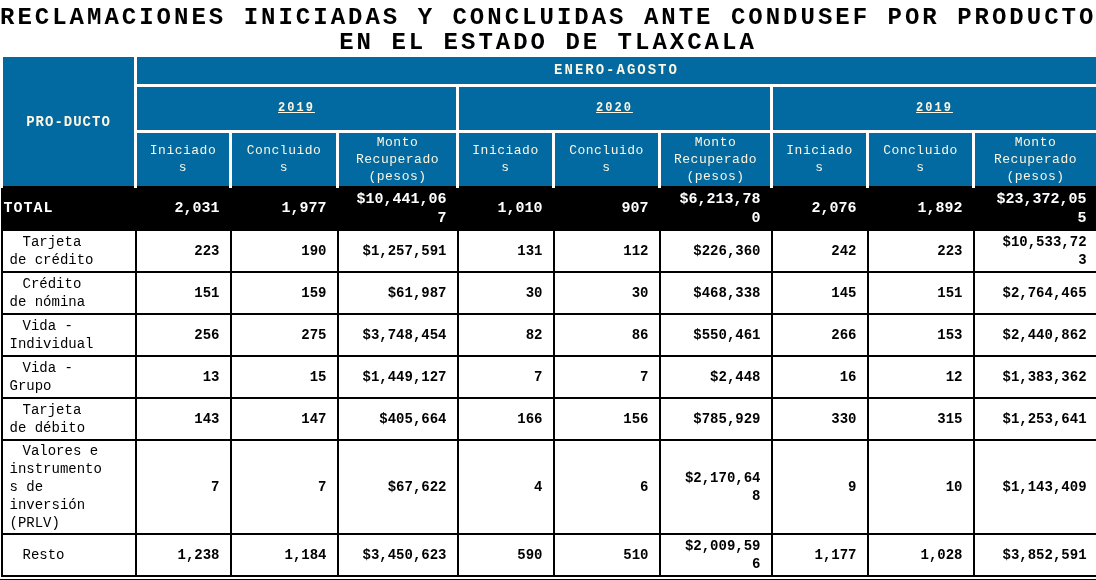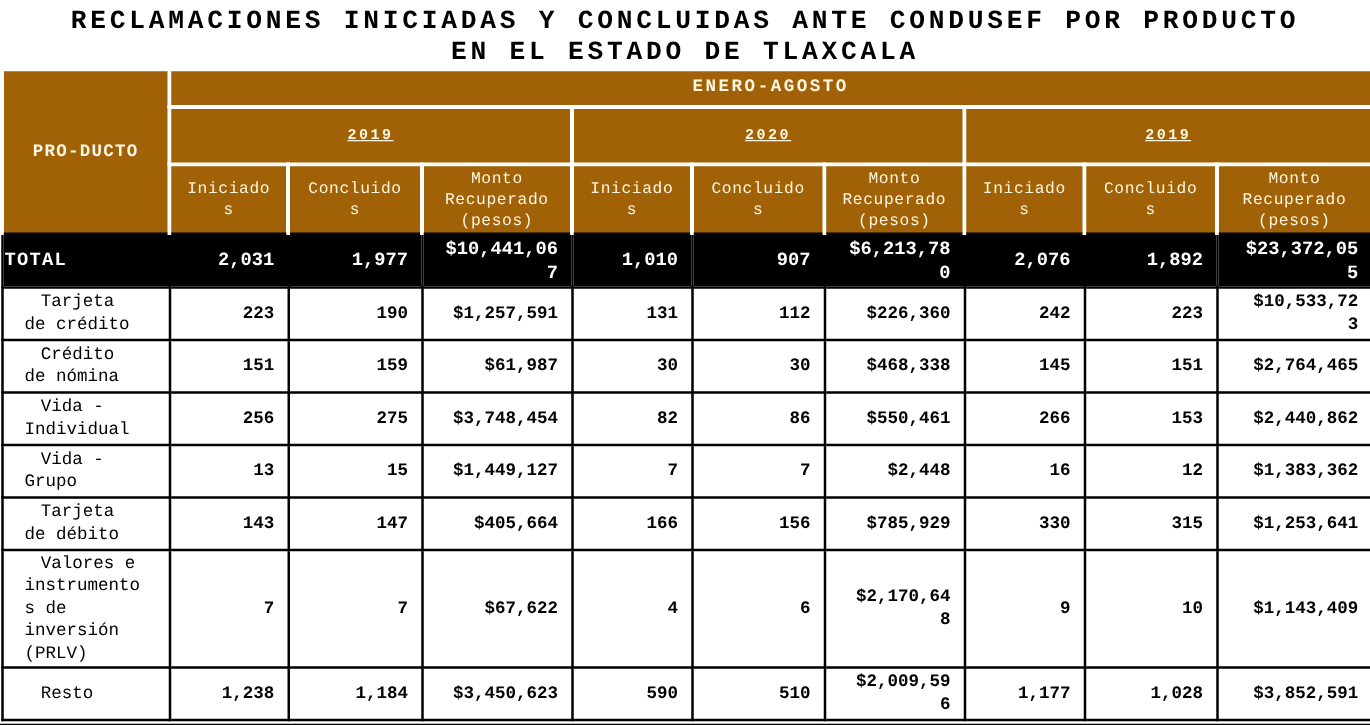"RECLAMACIONES INICIADAS Y CONCLUIDAS" .title-line { font-size: 21px -> 24px }
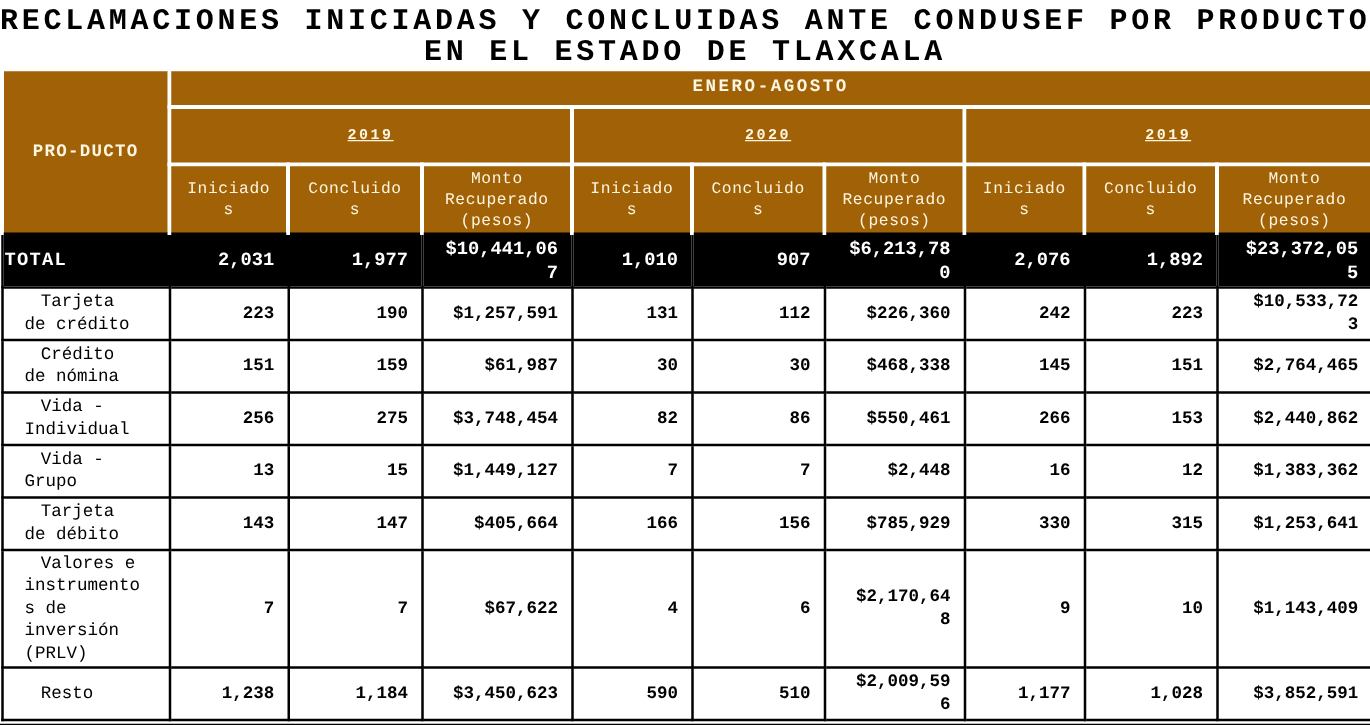"ENERO-AGOSTO" td.gold { background: #a16207 -> #0369a1 }
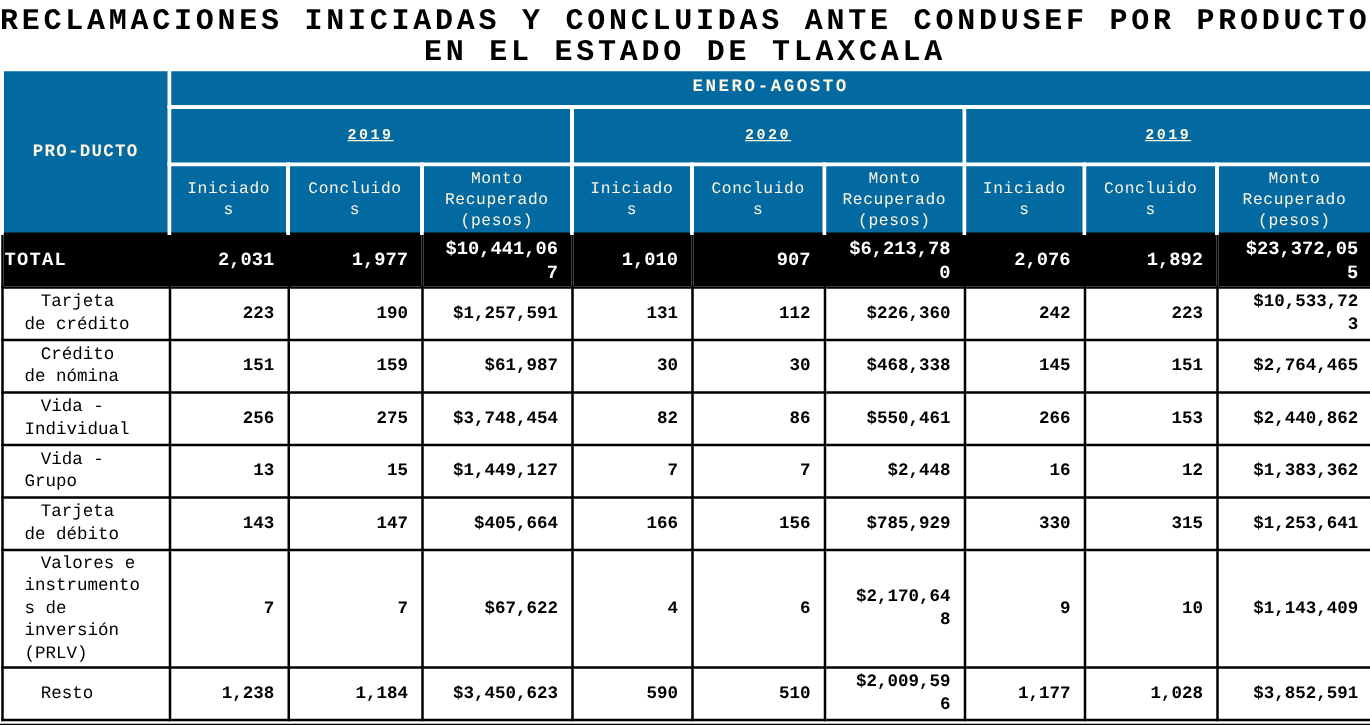"Tarjeta" td.prod { padding-left: 17px -> 7px }
